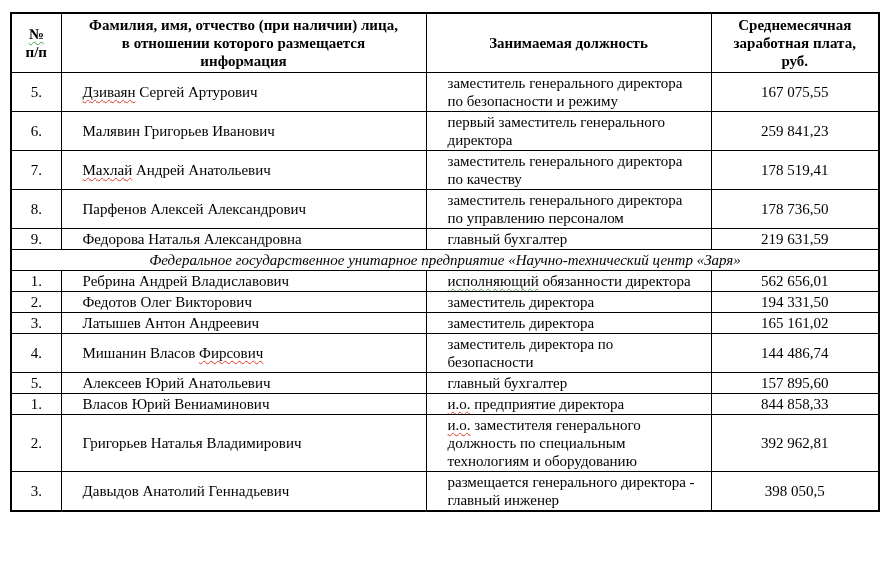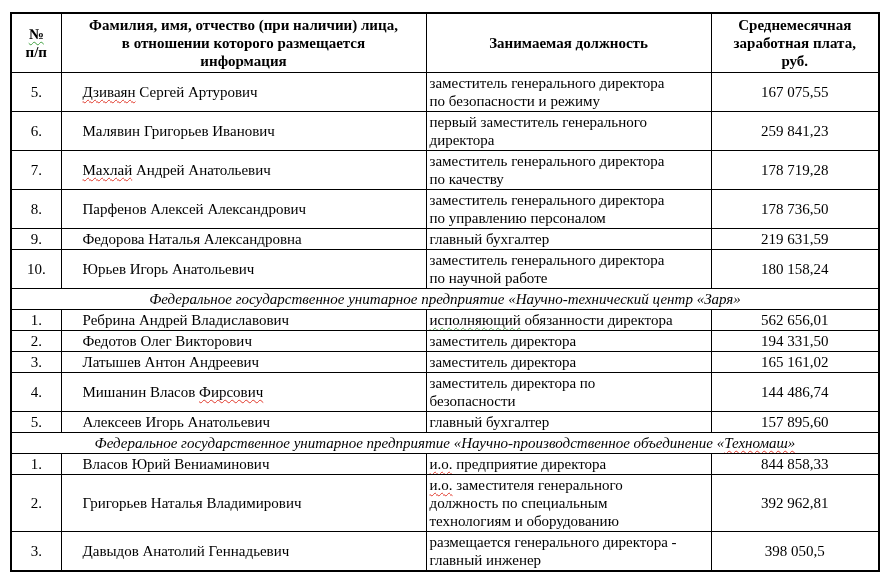"заместитель генерального директора" td.c-pos { padding-left: 3px -> 21px }
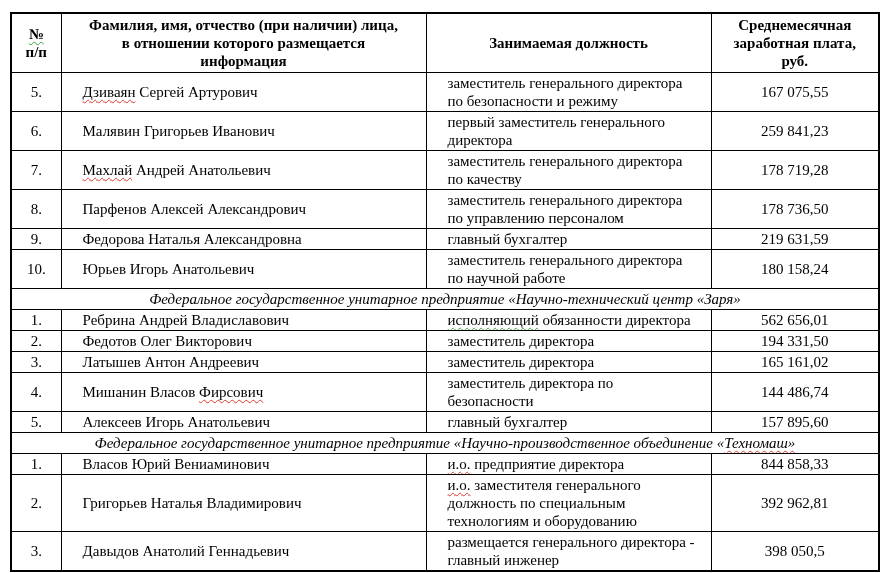"178 719,28" td.c-salary { text: 178 719,28 -> 178 519,41 }
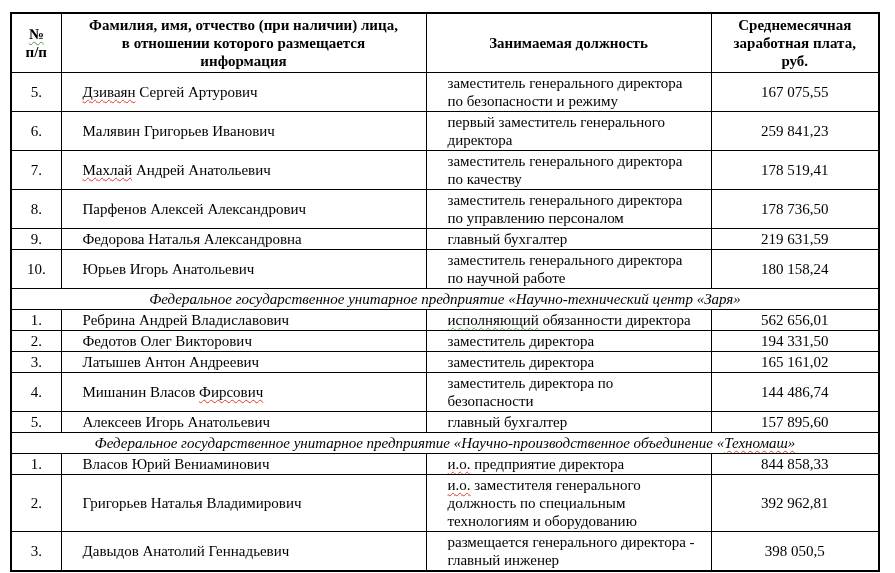"10." tr { html: <tr> <td>10.</td> <td><span>Юрьев Игорь Анатольевич</span></td> <td><span>заместитель генерального директора</span><br><span>по научной работе</span></td> <td>180 158,24</td> </tr> -> none }
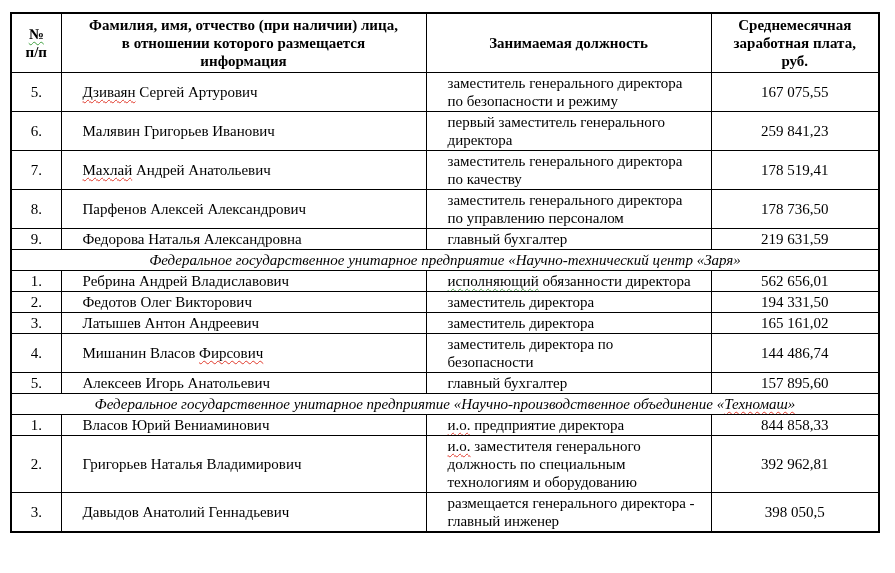"Алексеев Игорь Анатольевич" span { text: Игорь -> Юрий }
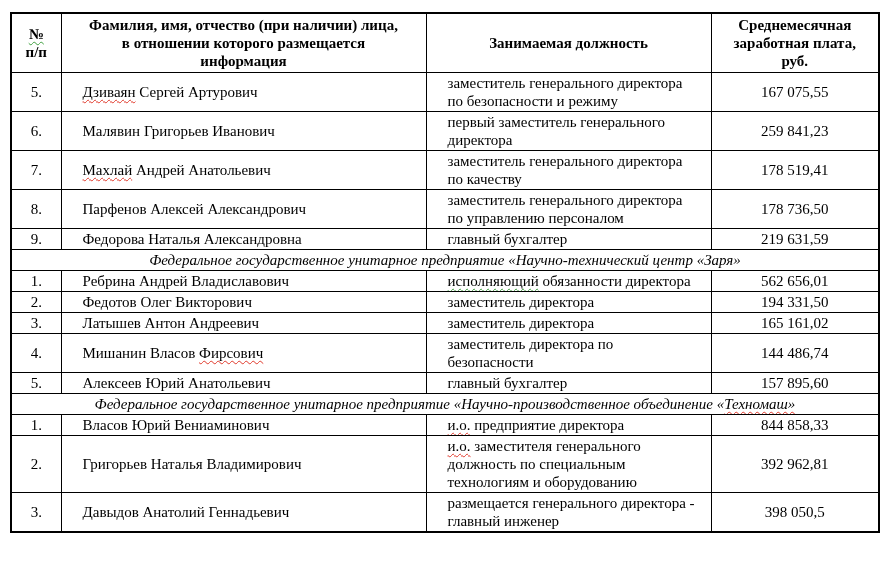"Федеральное государственное унитарное предприятие" tr.section-row { html: <tr> <td><span>Федеральное государственное унитарное предприятие «Научно-производственное объединение «</span><span>Техномаш»</span></td> </tr> -> none }
